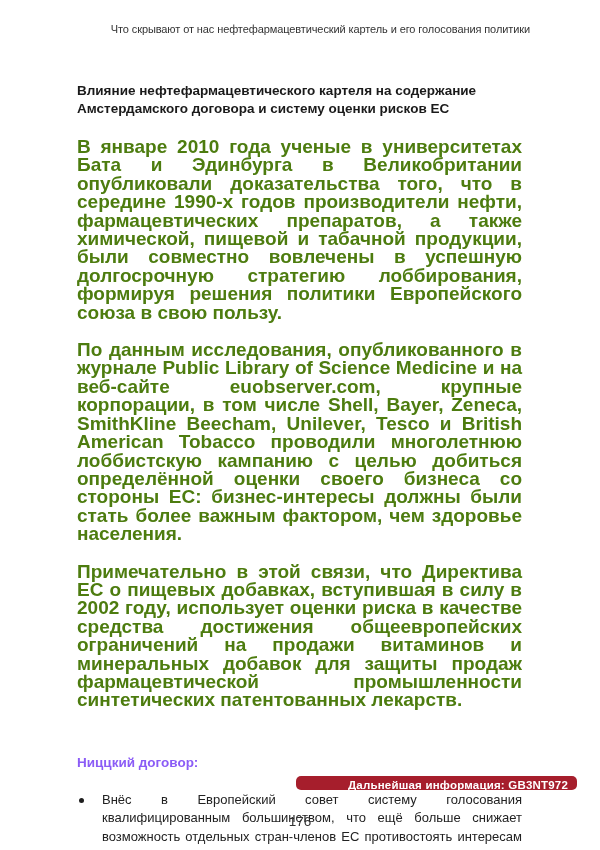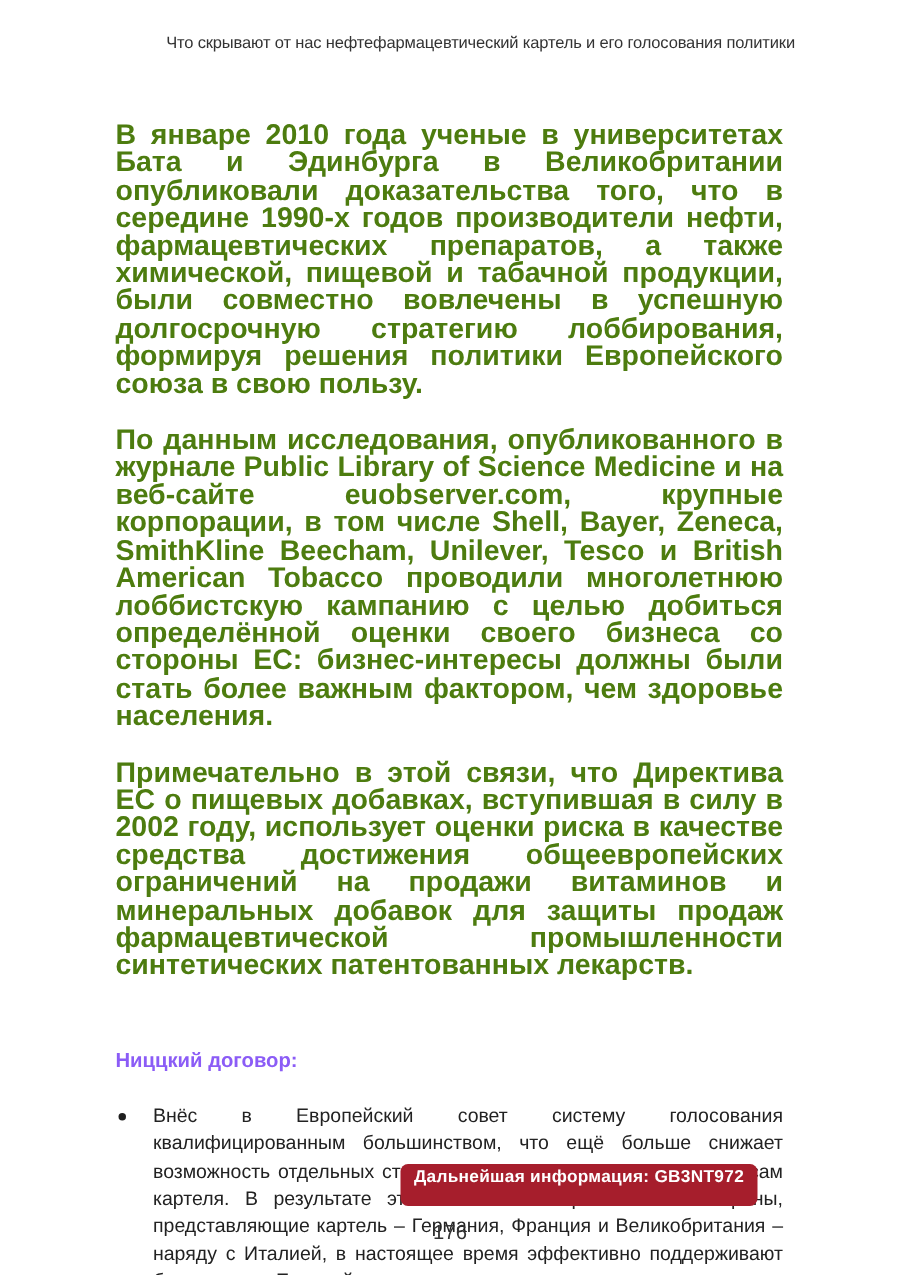"Влияние нефтефармацевтического картеля" h2.section-title { html: none -> <h2>Влияние нефтефармацевтического картеля на содержание Амстердамского договора и систему оценки рисков ЕС</h2> }
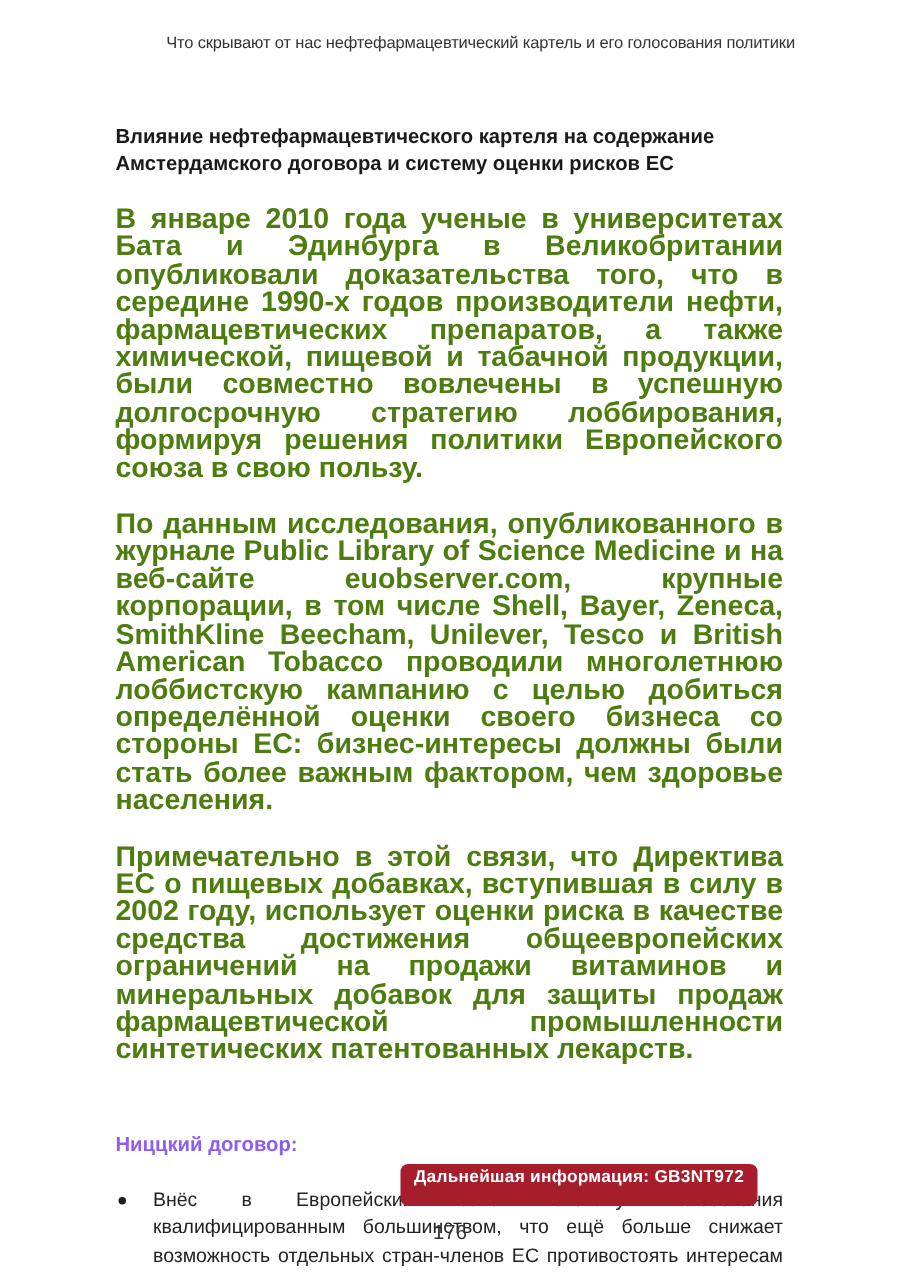"Дальнейшая информация: GB3NT972" .info-badge { height: 28px -> 14px; left: 267px -> 296px; padding-left: none -> 43px }
